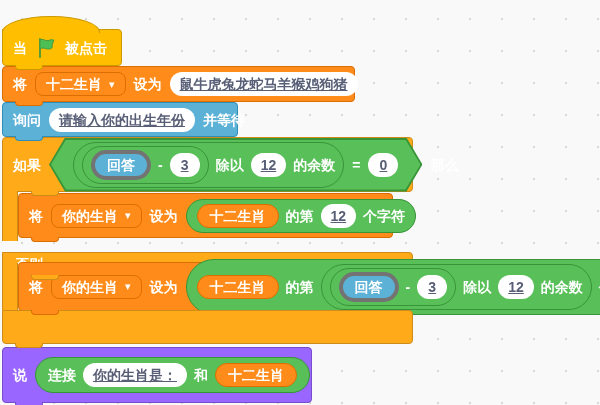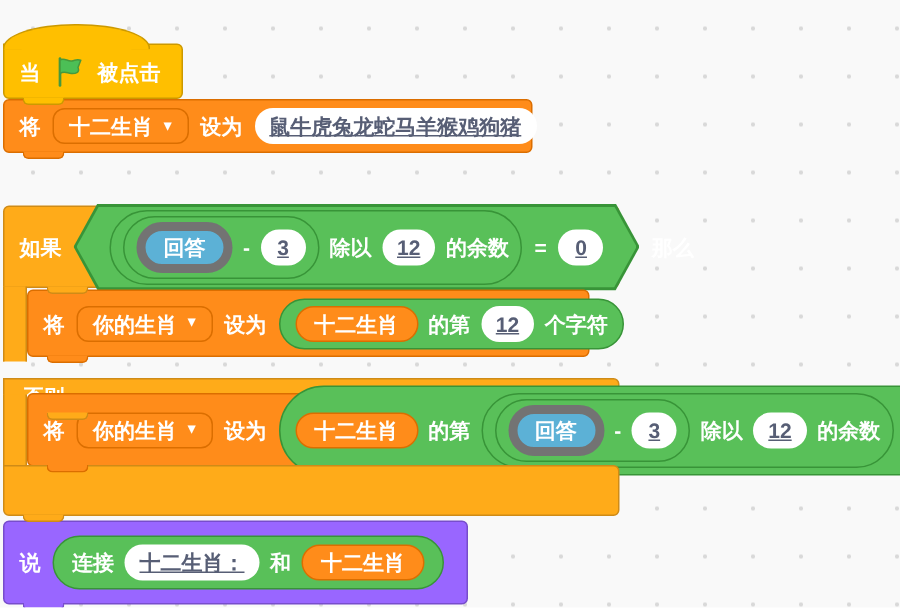"询问" div.block { html: none -> <div> <span>询问</span> <span>请输入你的出生年份</span> <span>并等待</span> <span></span> </div> }
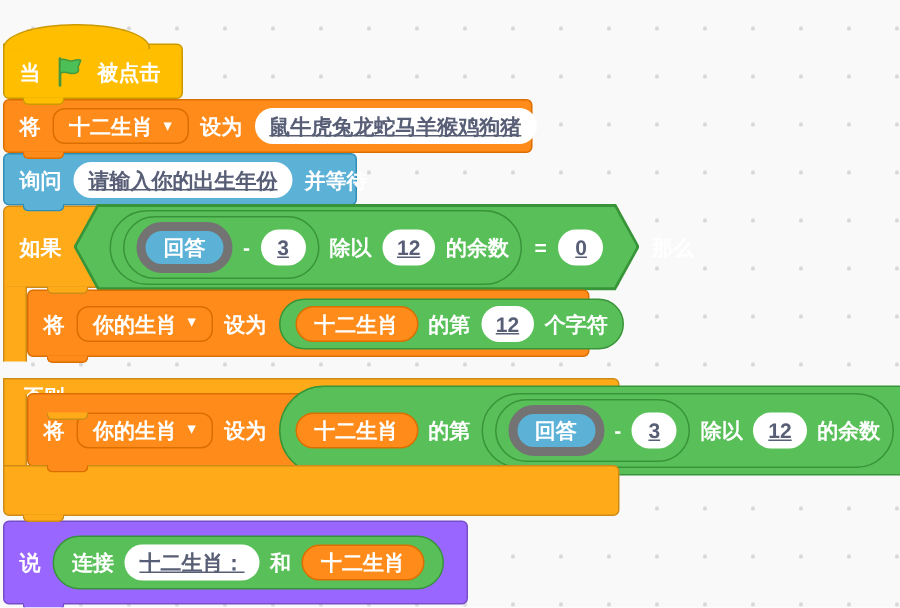"回答" .answer-oval { border: 6px solid #737373 -> 4px solid #737373 }
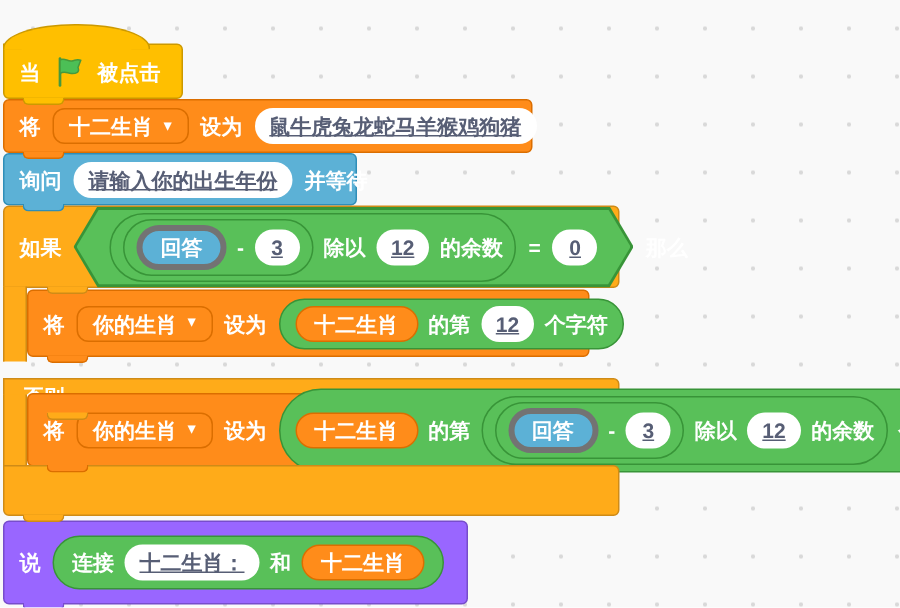"十二生肖：" span.oval-input { text: 十二生肖 -> 你的生肖是 }
